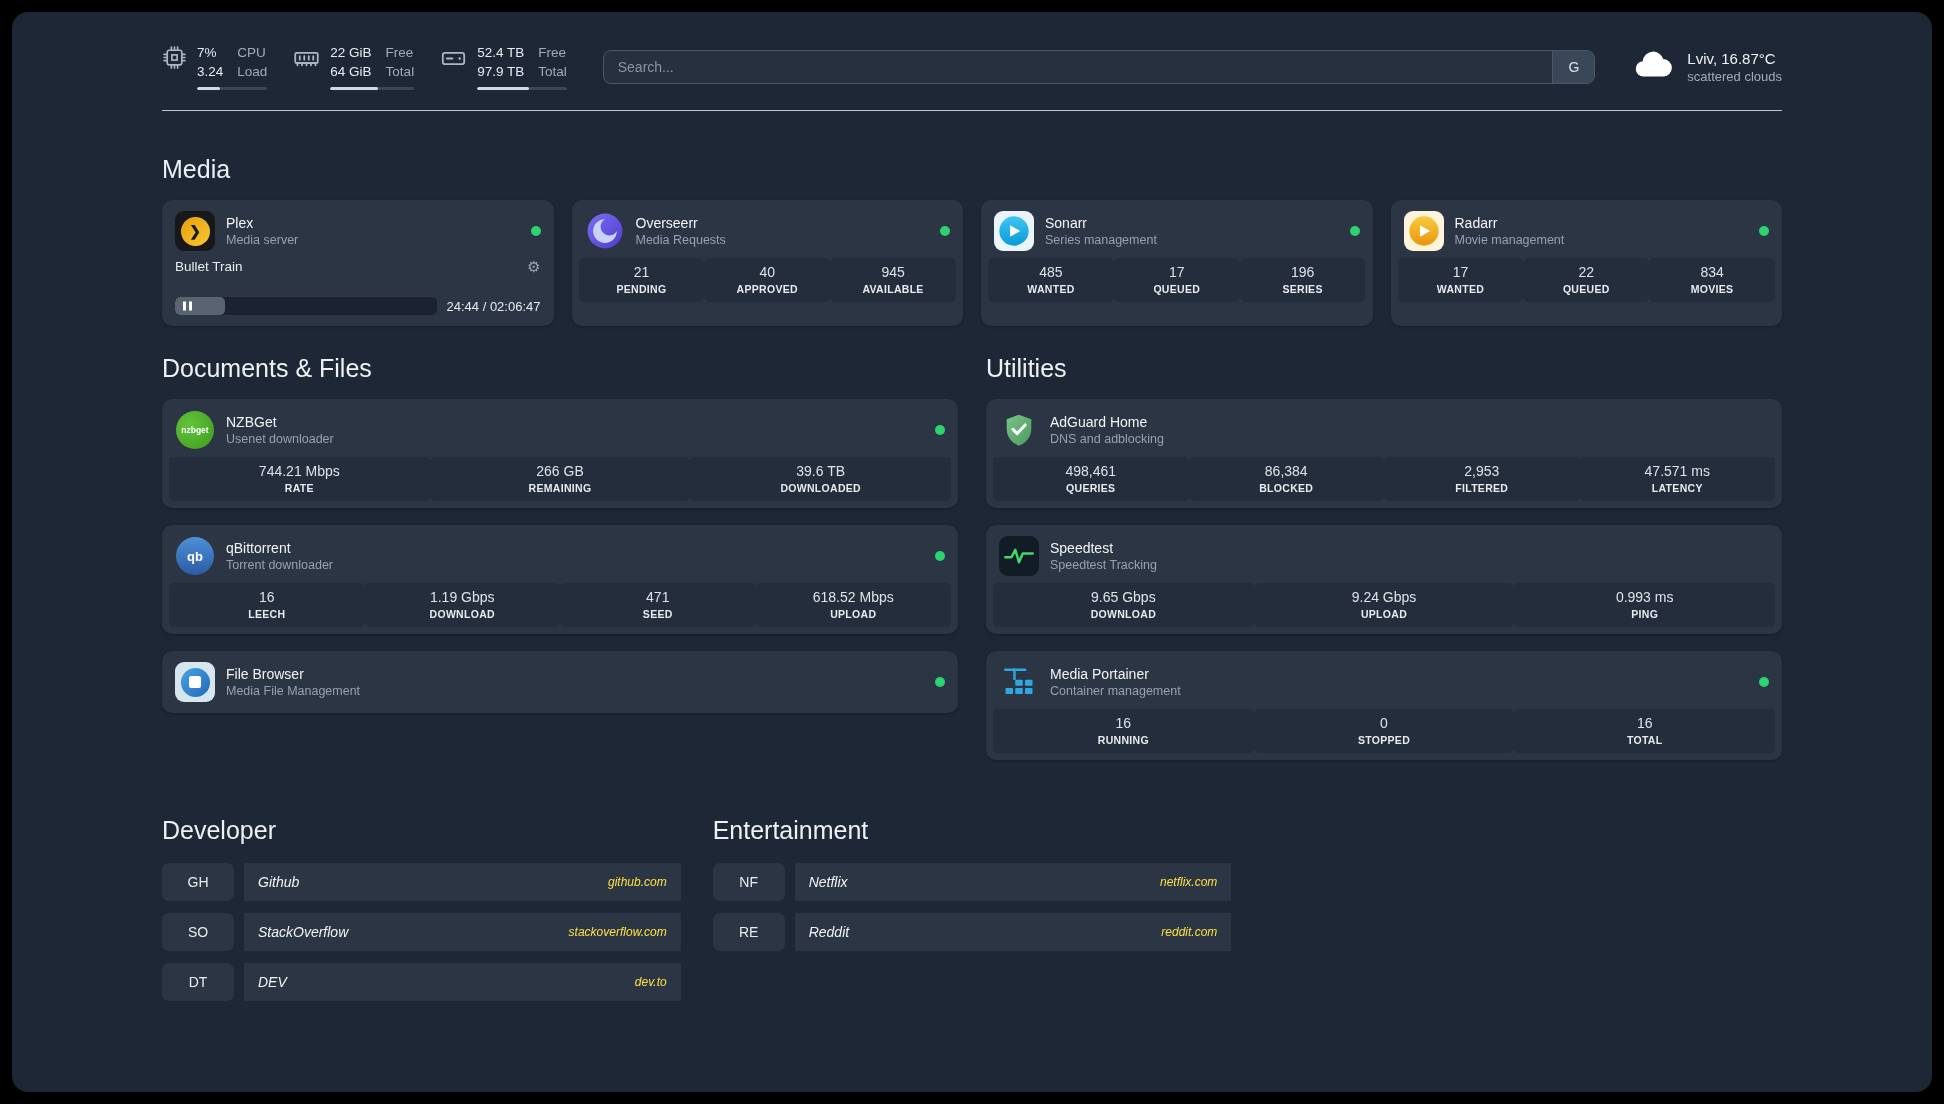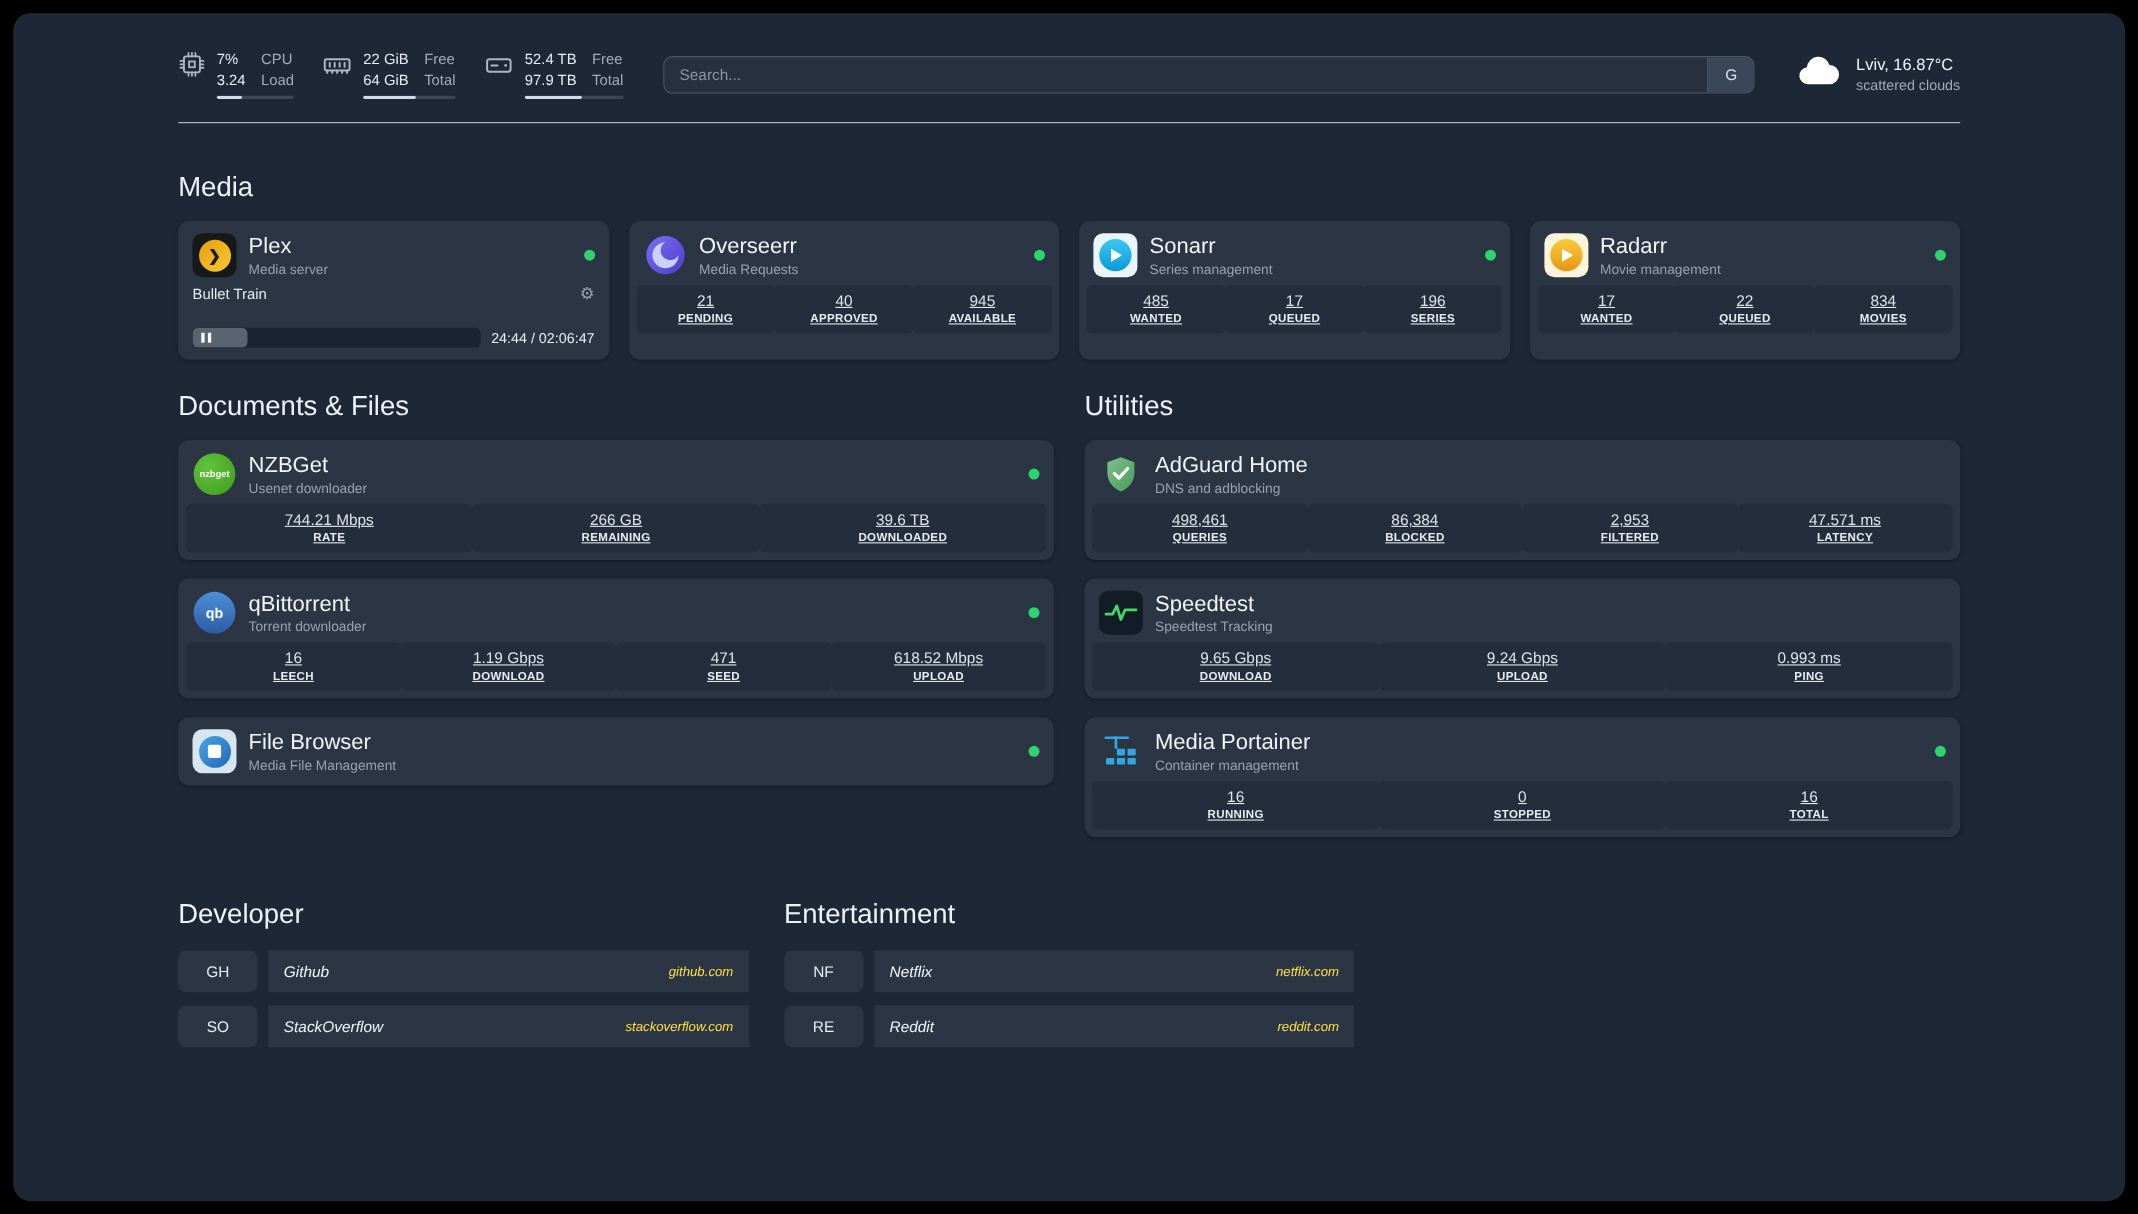"Plex" .app-name { font-size: 20px -> 14px }
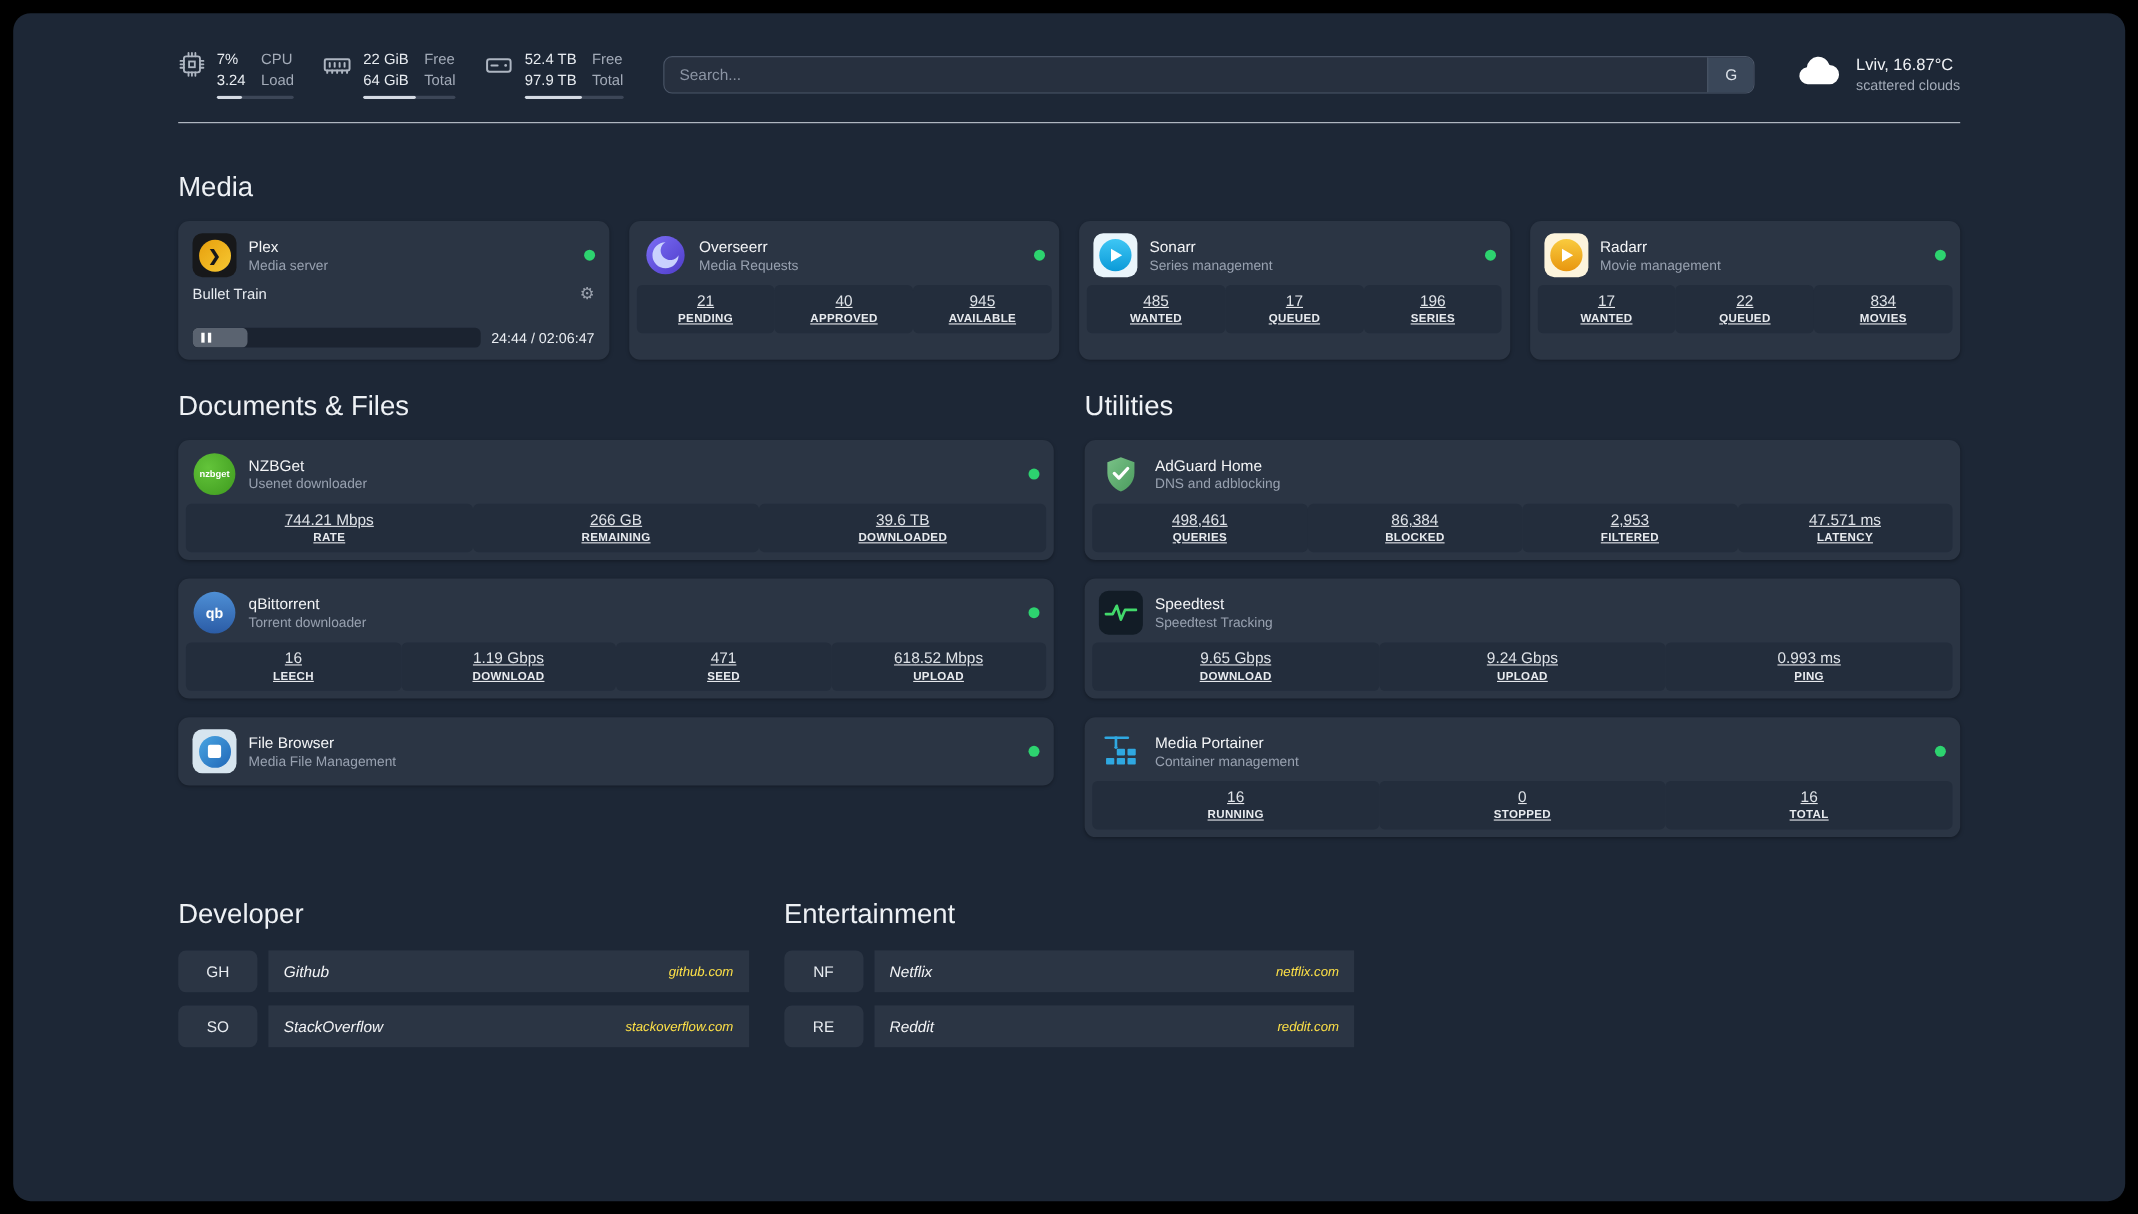"21" .stats { text-decoration: underline -> none }
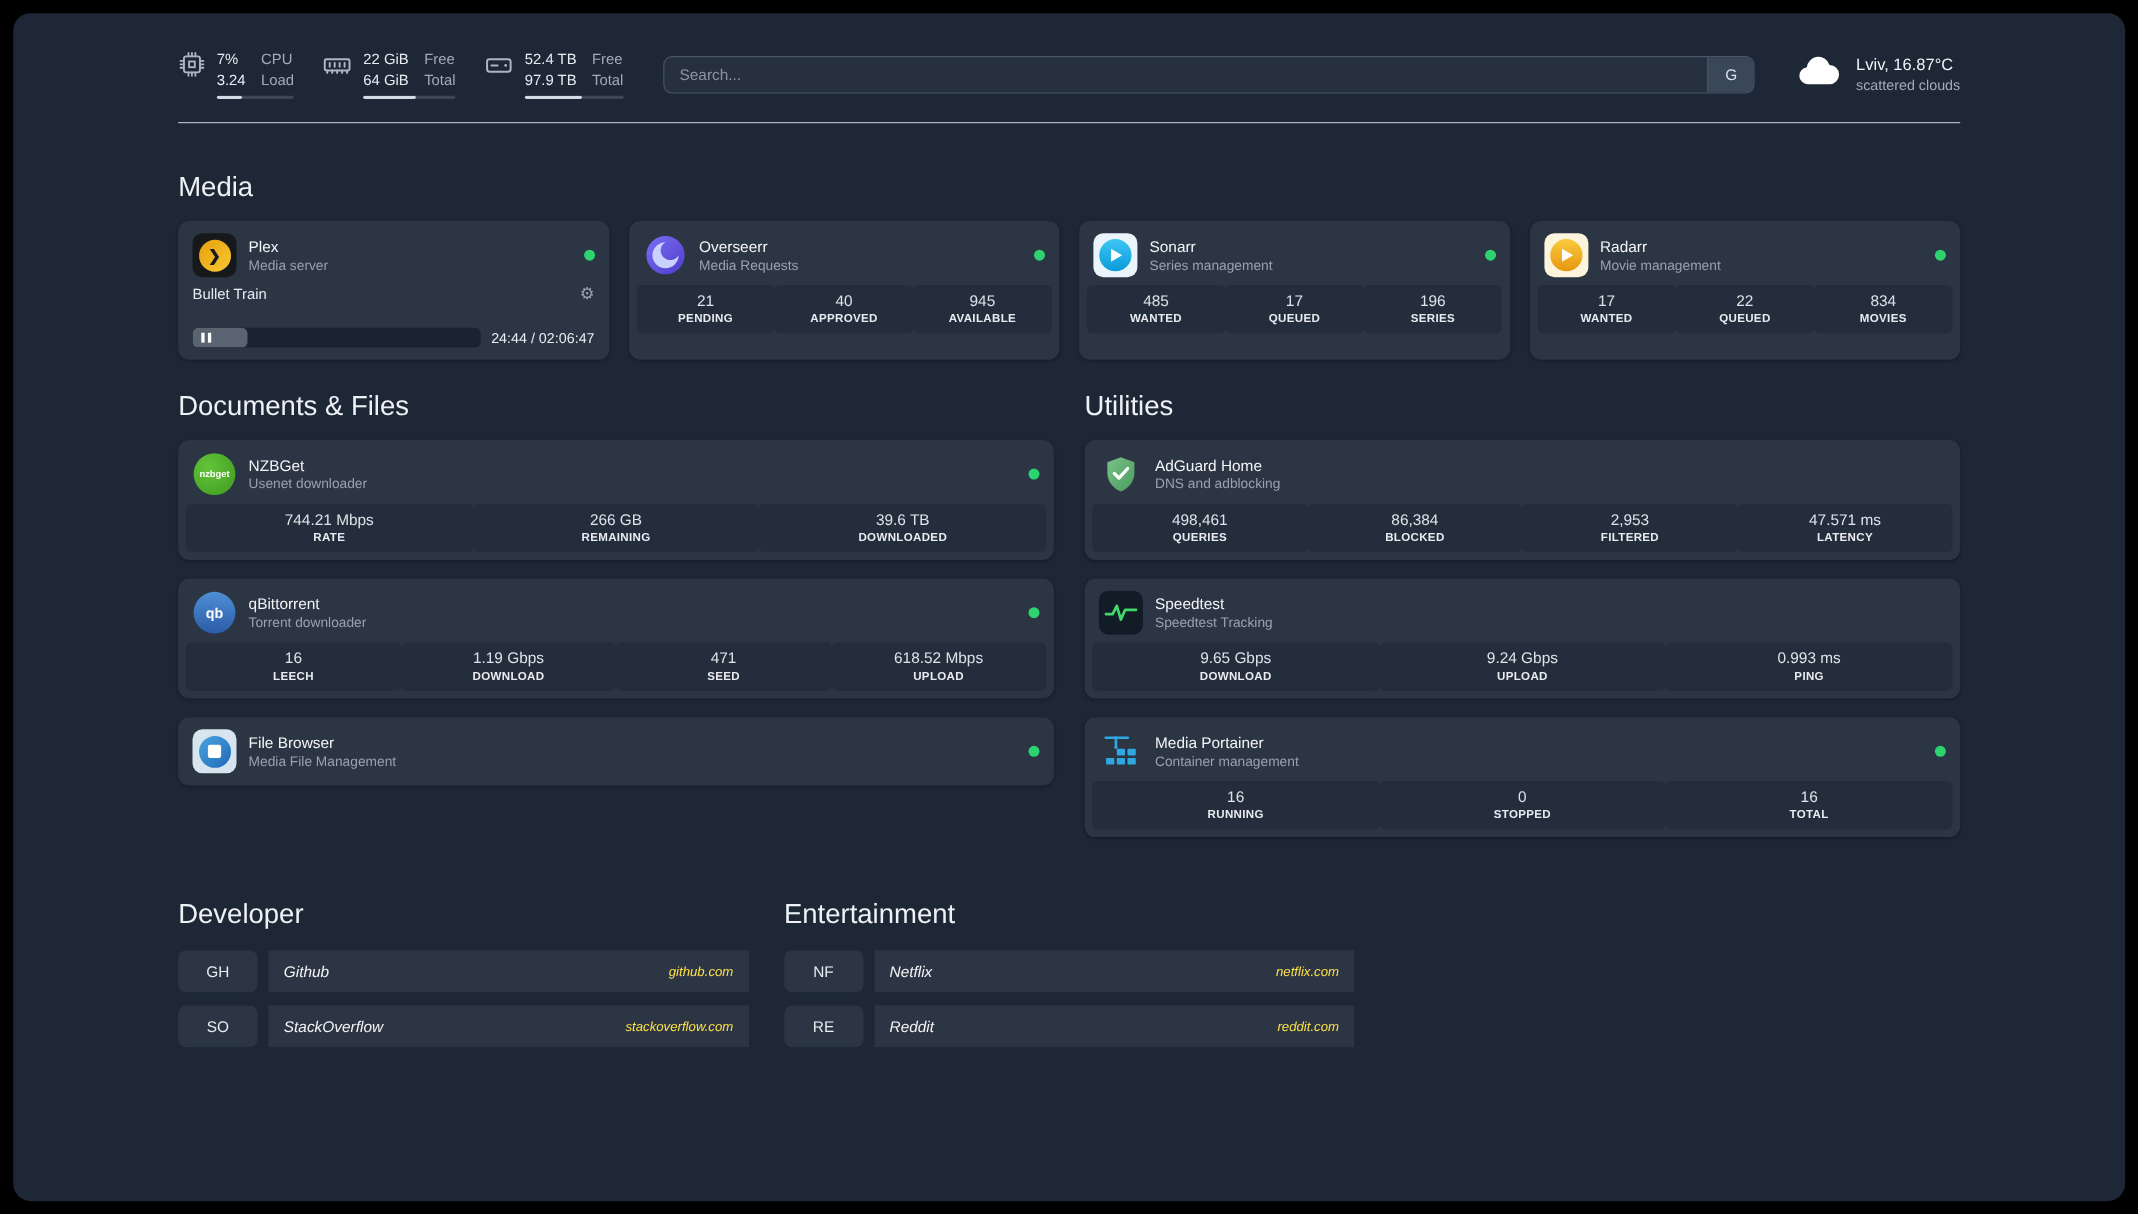"DT" div.bm-row { html: none -> <div> <div>DT</div> <div> <span>DEV</span> <span>dev.to</span> </div> </div> }
